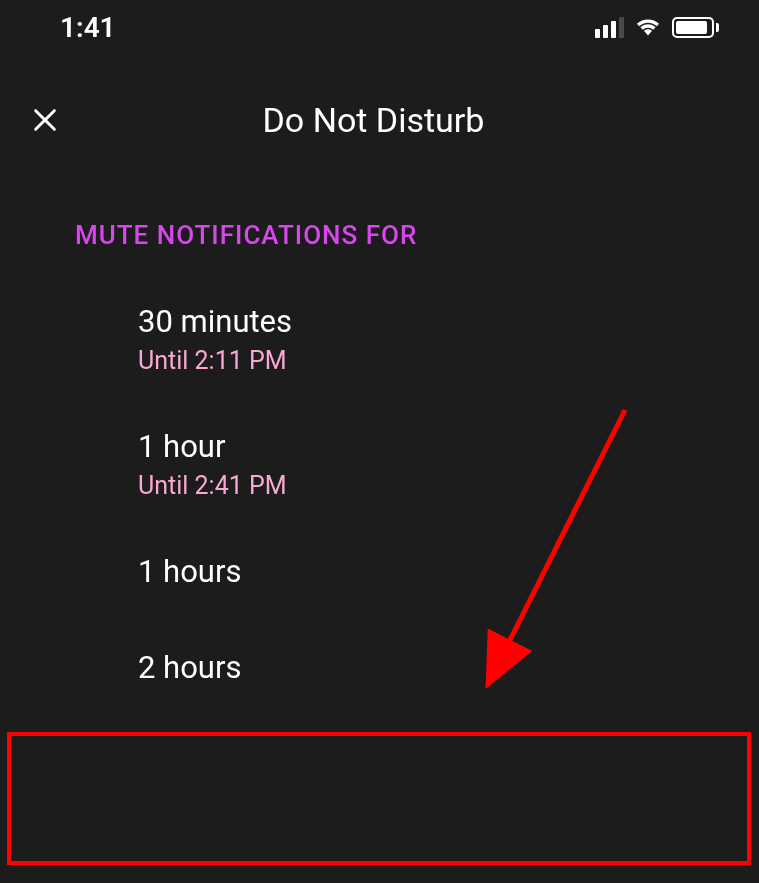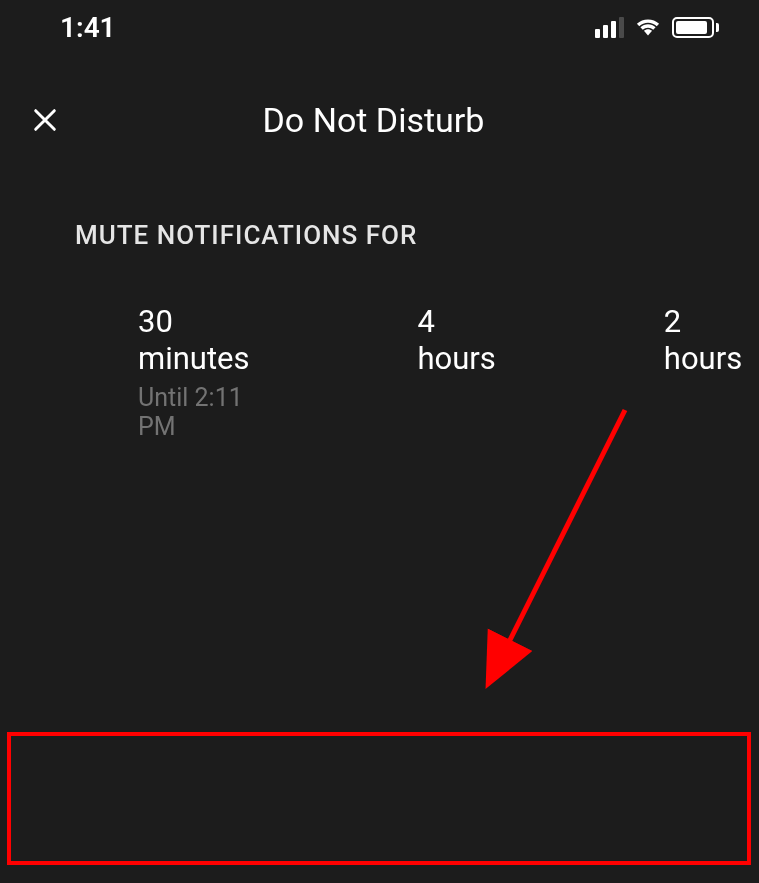"MUTE NOTIFICATIONS FOR" .section-header { color: #e5e5e5 -> #d946ef }
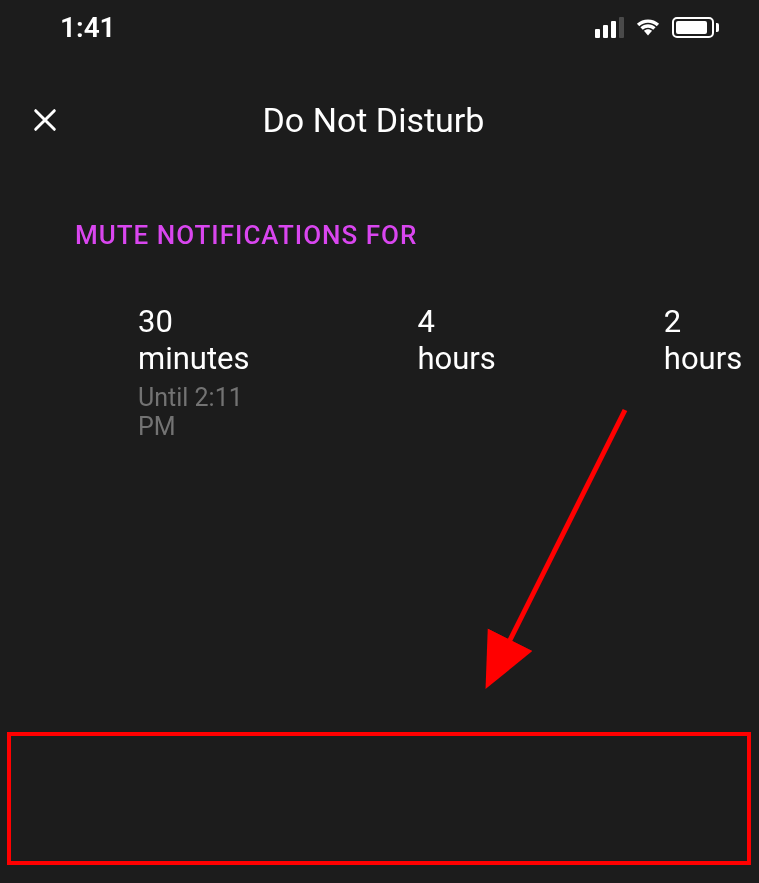"30 minutes" .options-list { flex-direction: row -> column; gap: none -> 7px }
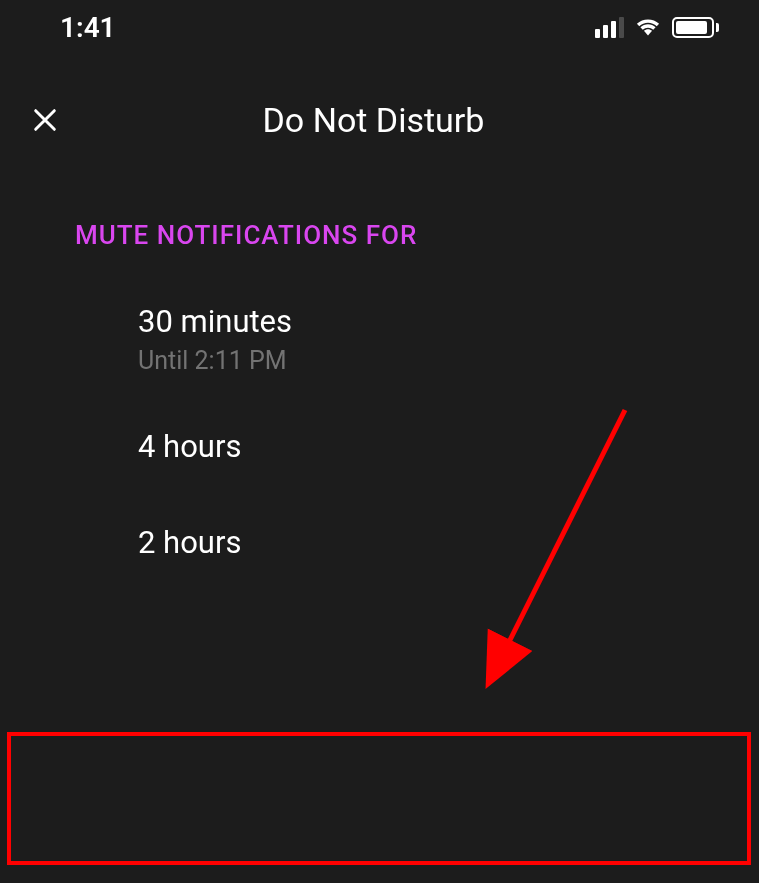"Until 2:11 PM" .option-subtitle { color: #737373 -> #f9a8d4 }
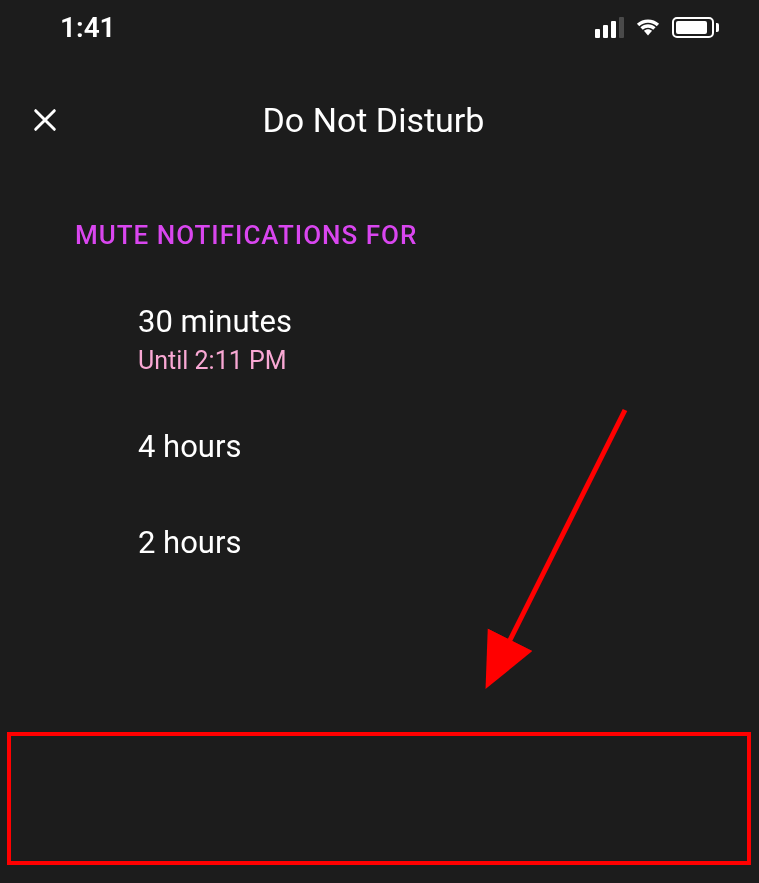"1 hour" div.option-item { html: none -> <div> <div>1 hour</div> <div>Until 2:41 PM</div> </div> }
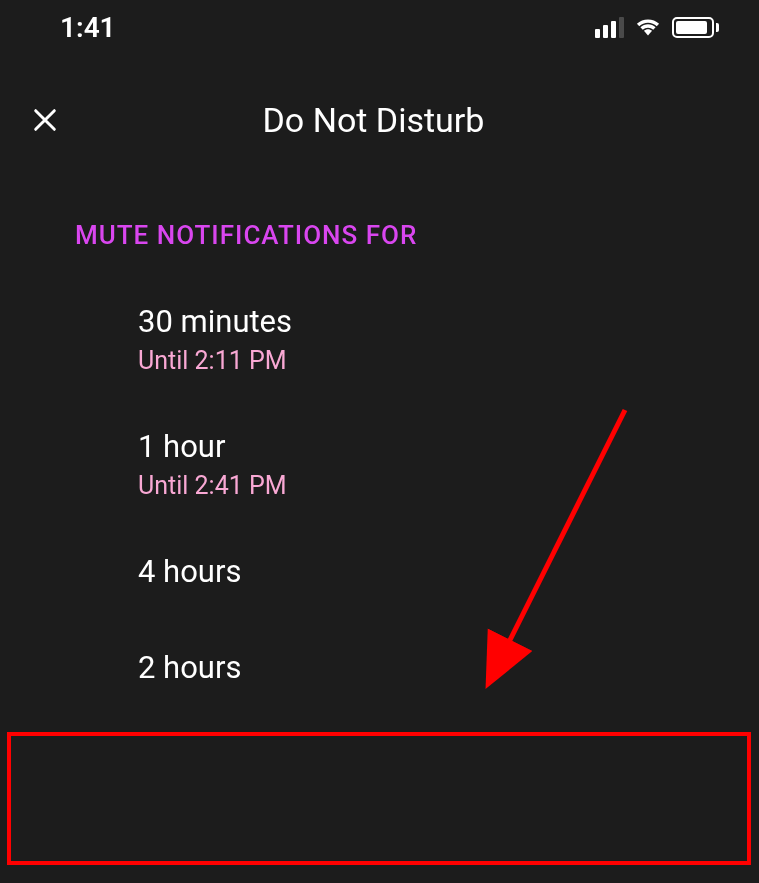"4 hours" div.option-title { text: 4 -> 1 }
